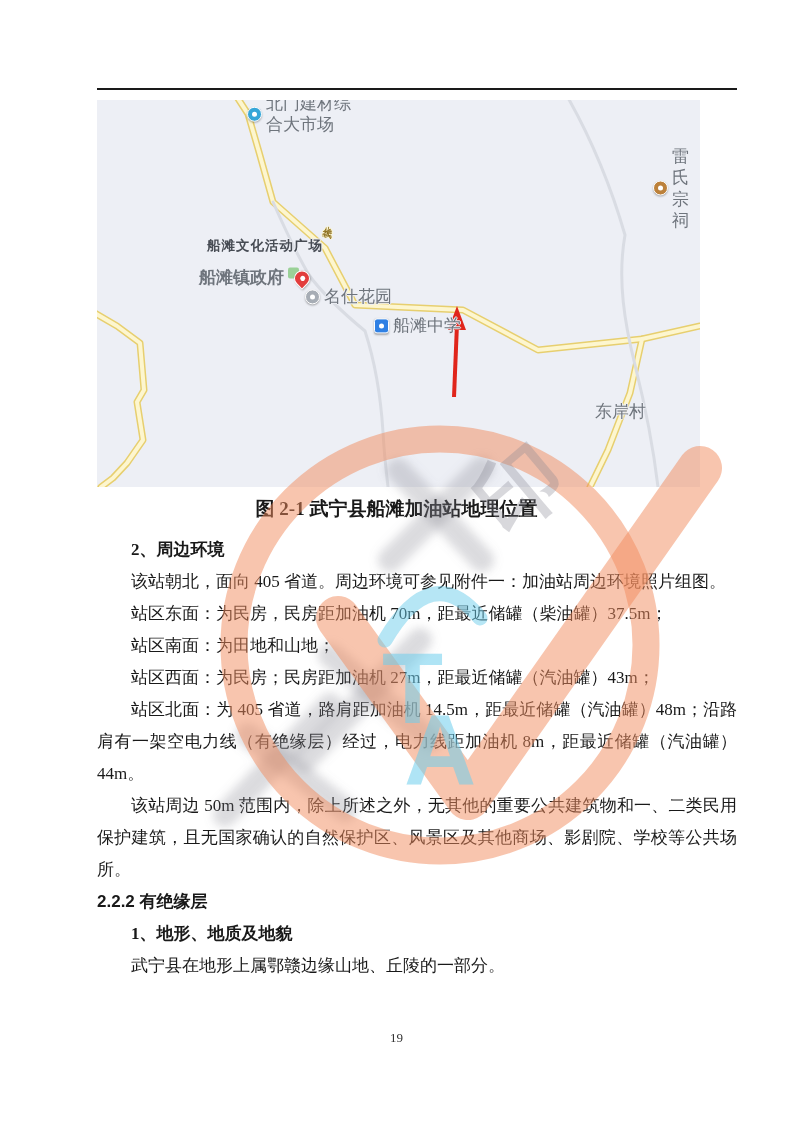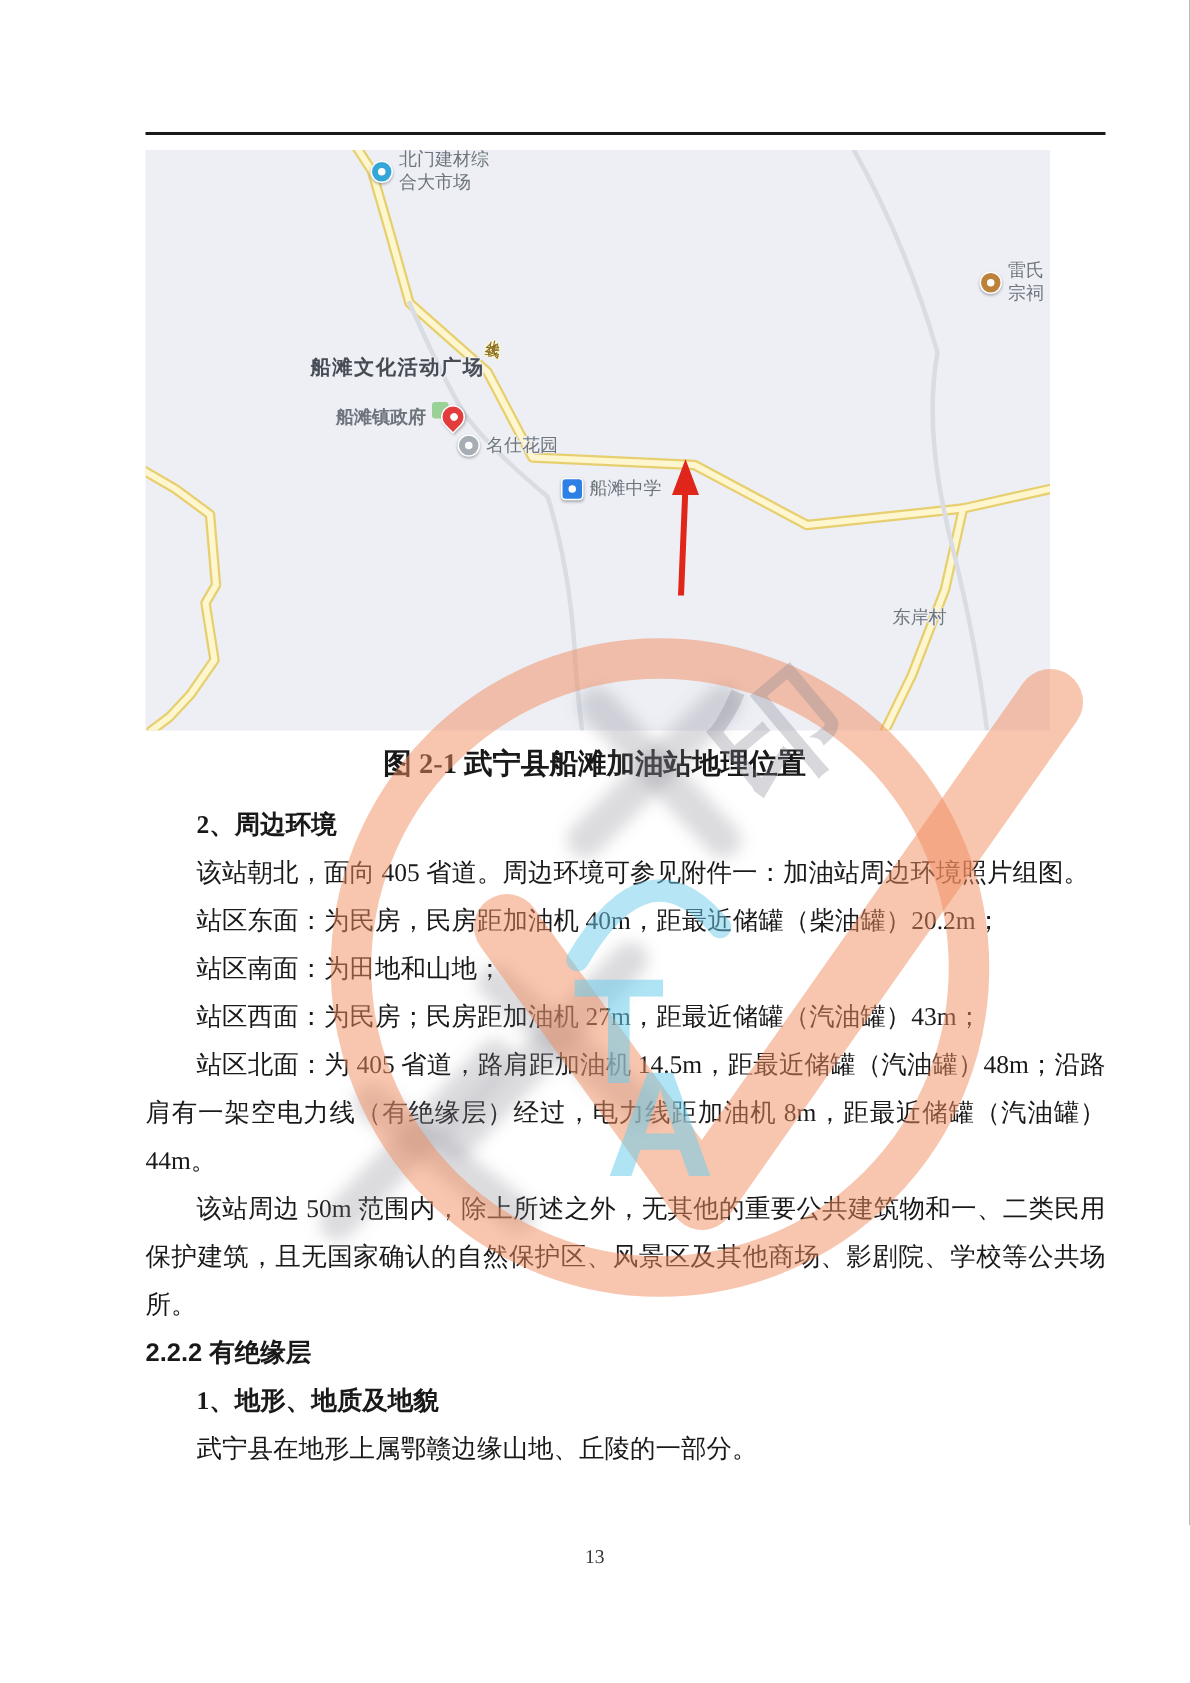"北门建材综" .poi .lbl { font-size: 12px -> 17px }
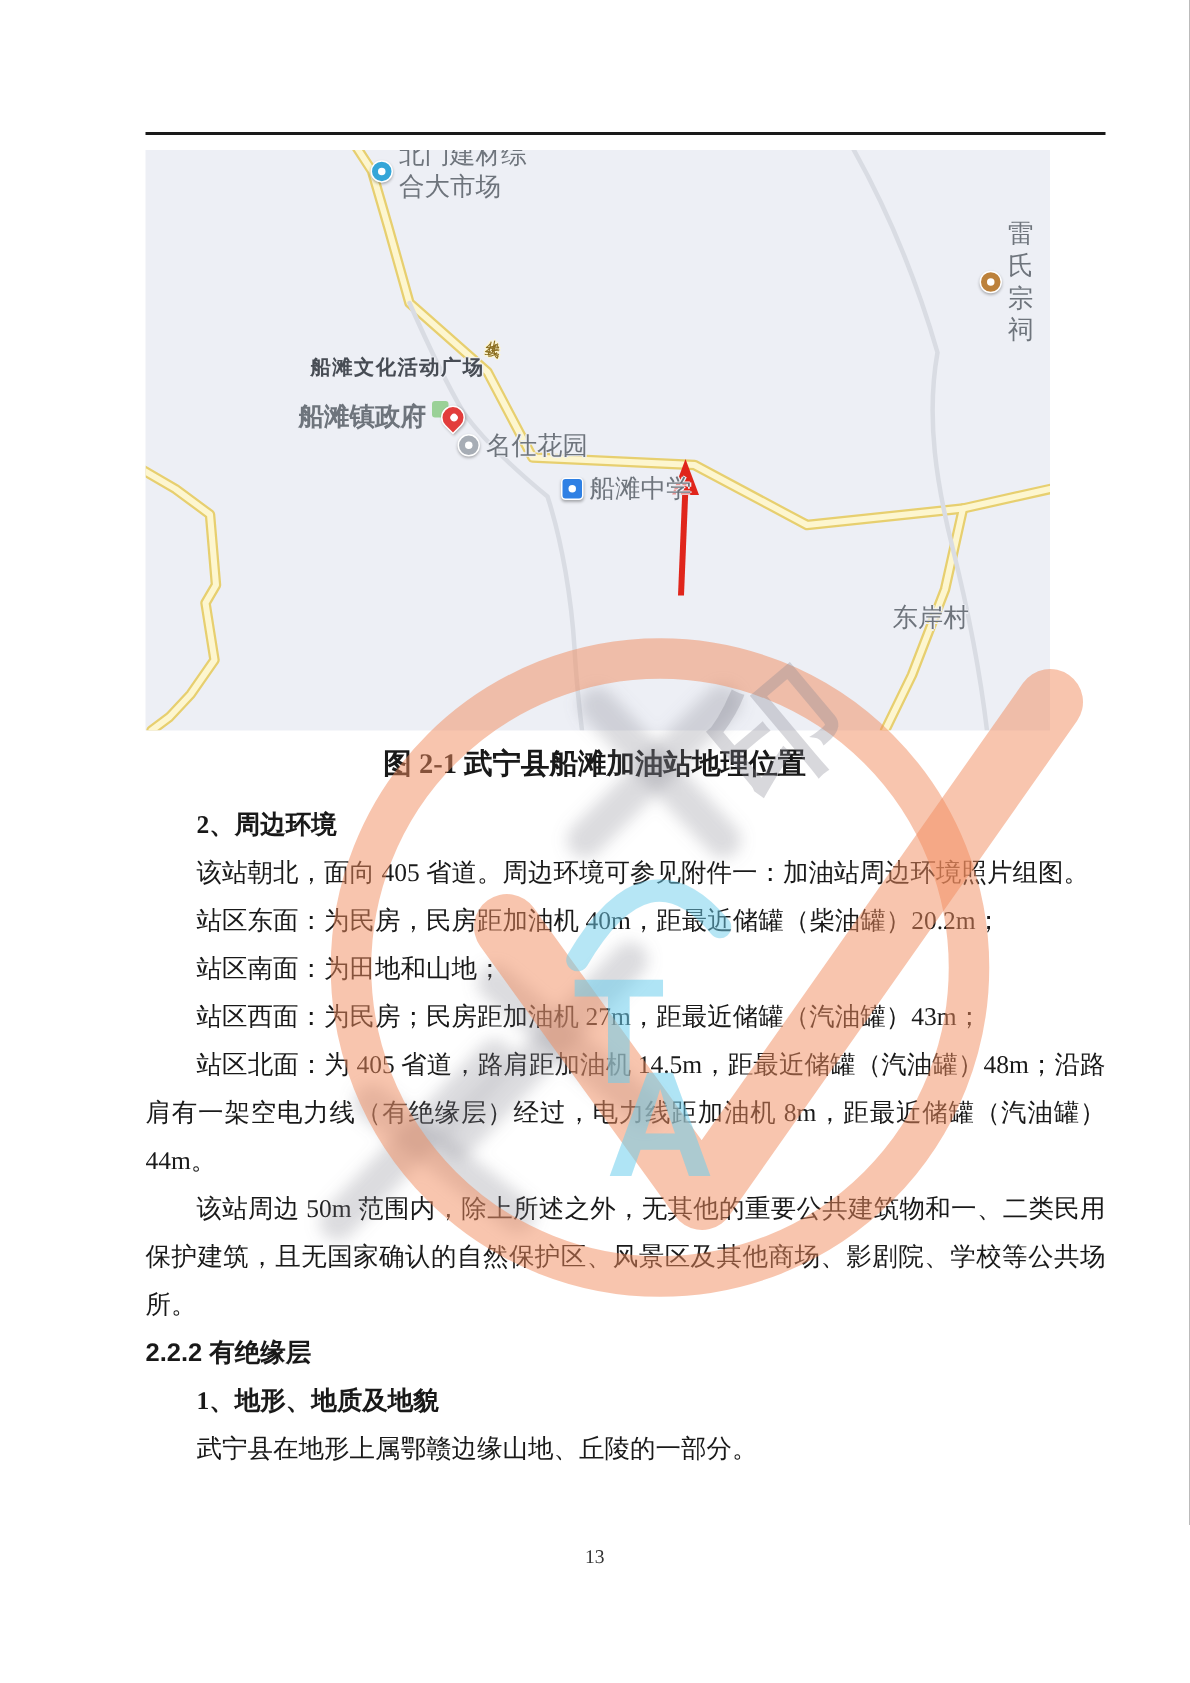"站区东面：为民房，民房距加油机 40m，距最近储罐（柴油罐）20.2m；" div.p { text: 40m，距最近储罐（柴油罐）20.2m -> 70m，距最近储罐（柴油罐）37.5m }
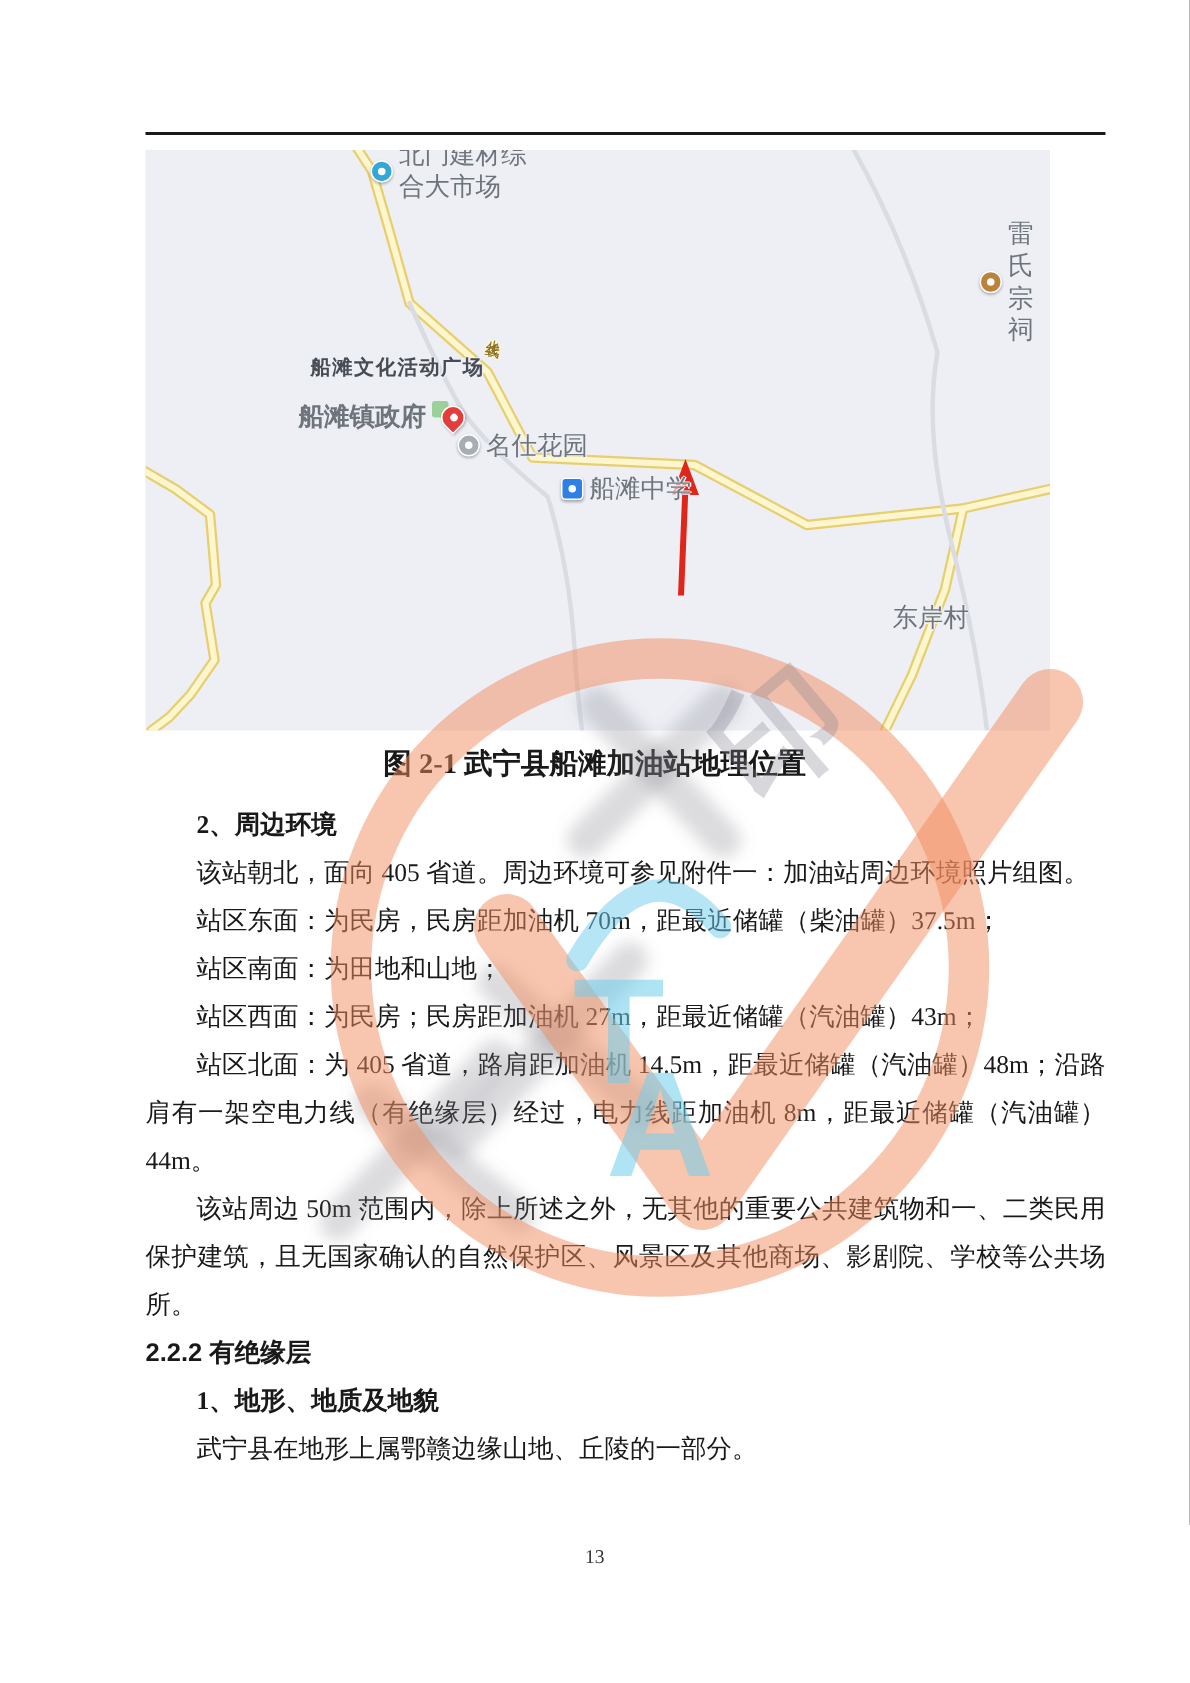"13" div.pagenum { text: 13 -> 19 }
